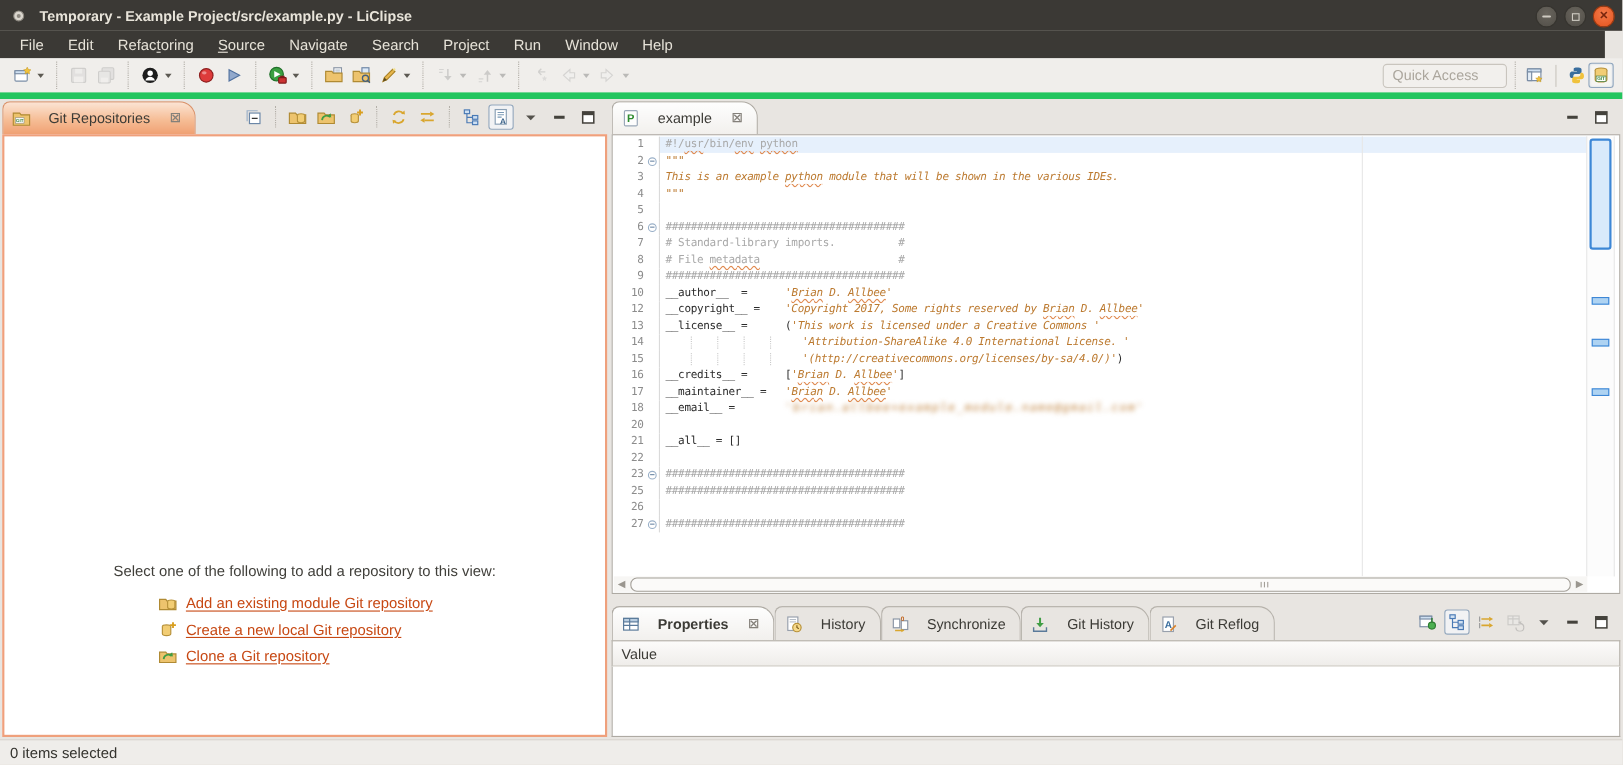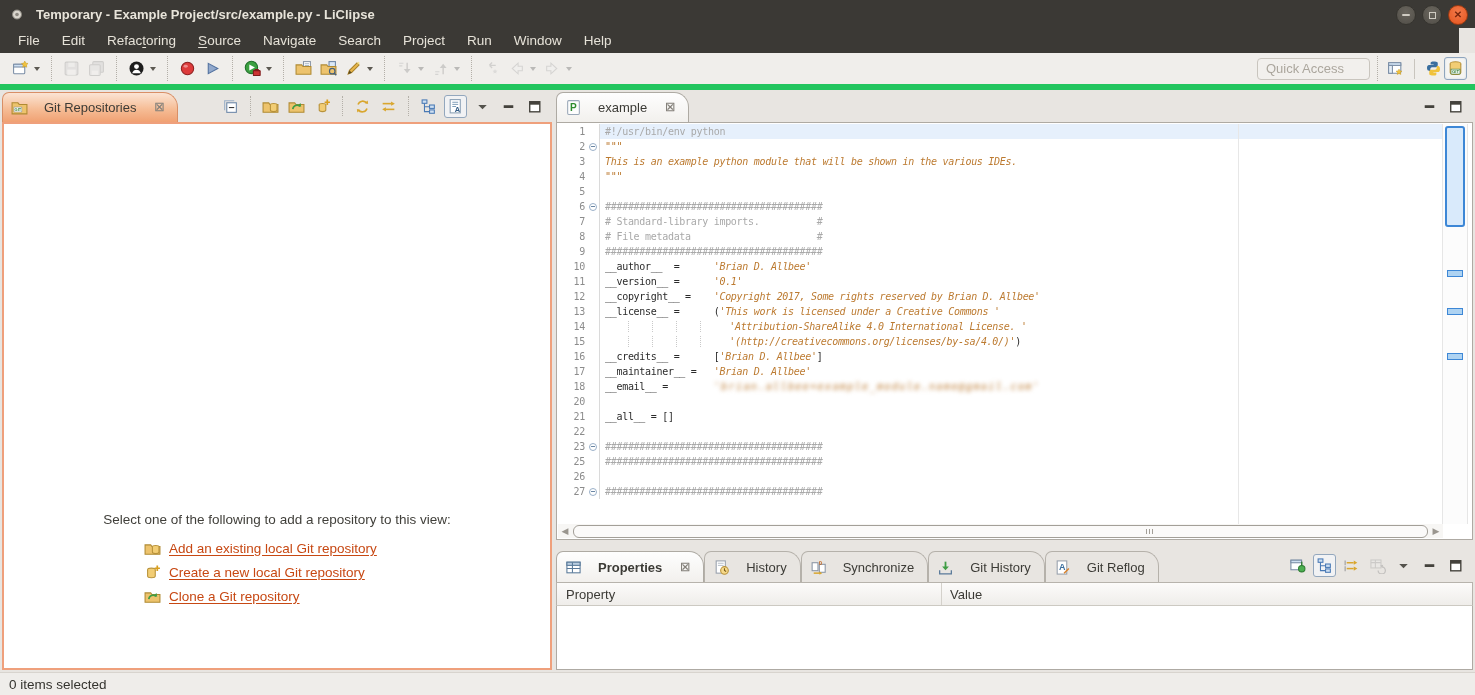"usr" .seg.sq { text-decoration: none -> underline }
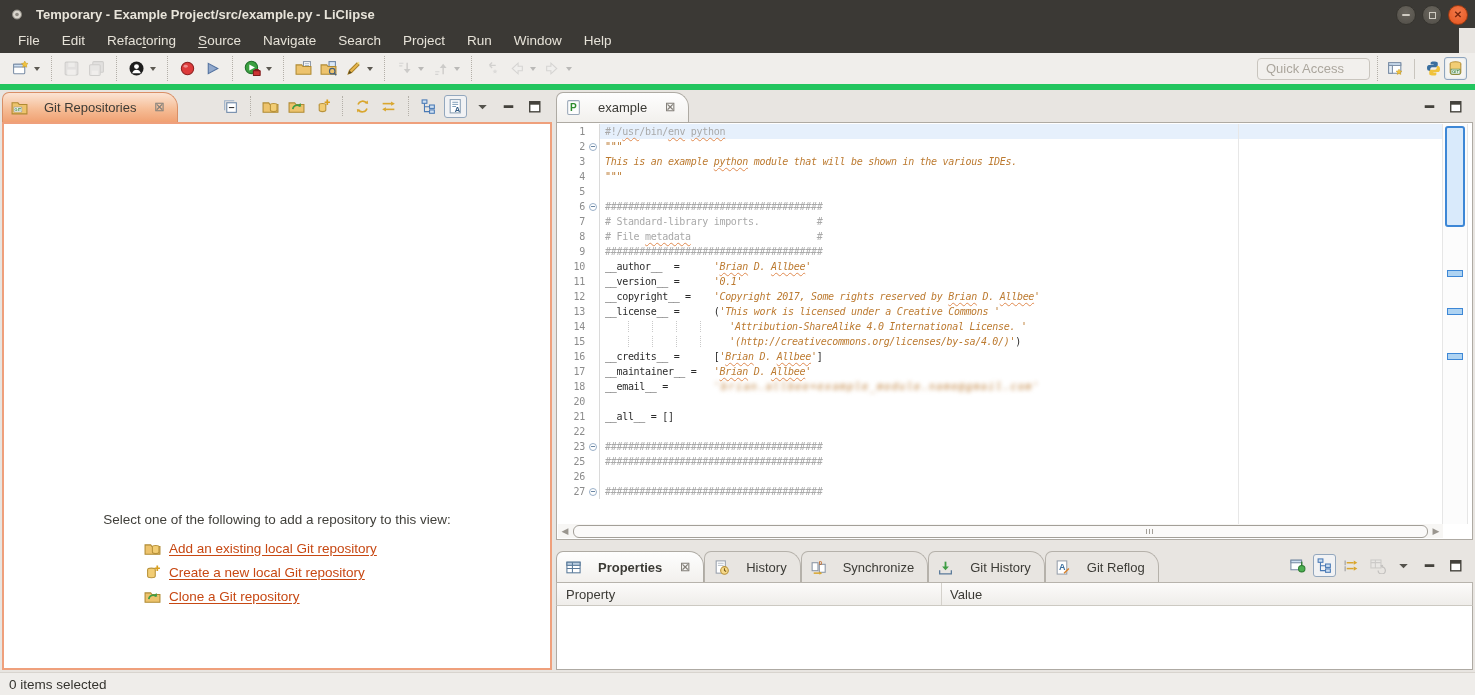"11" span.code-line { html: <span><span>11</span><span></span><span><span>__version__ = </span><span>'0.1'</span></span></span> -> none }
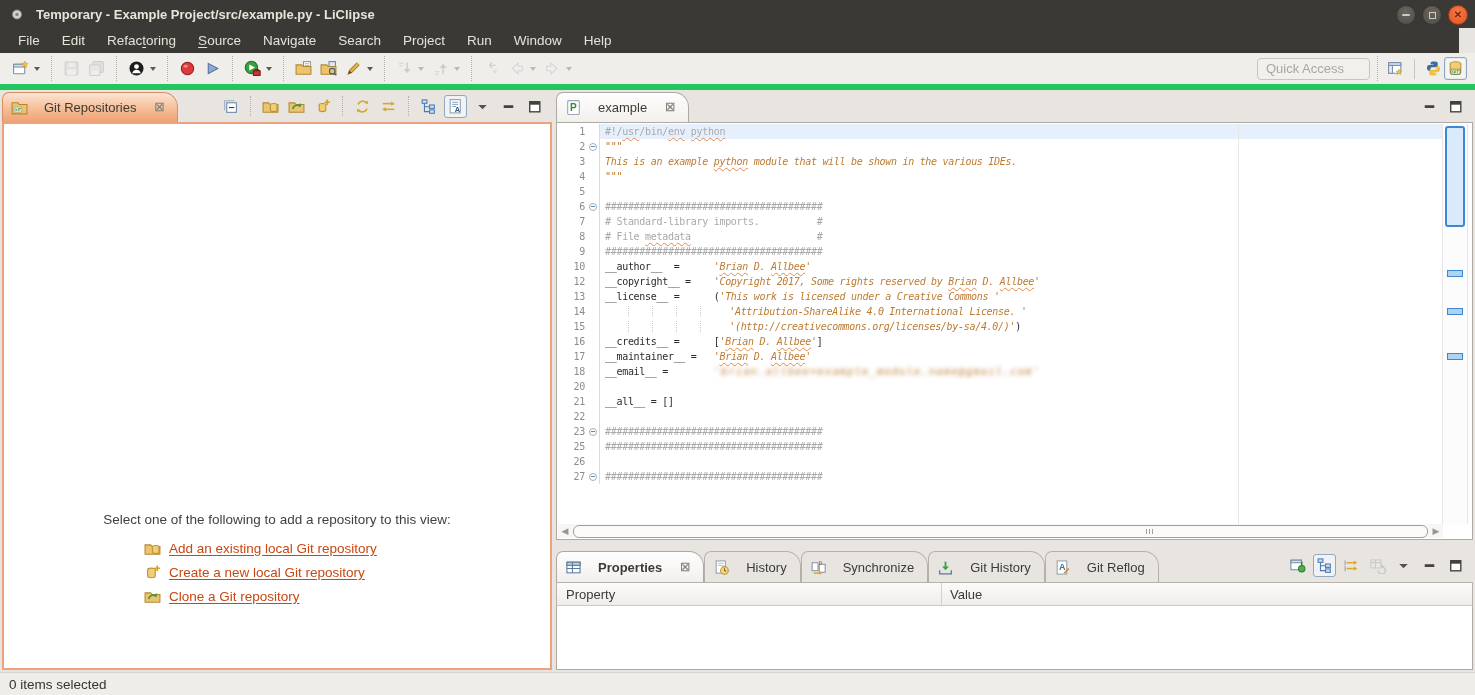"Add an existing local Git" span.lbl { text: local -> module }
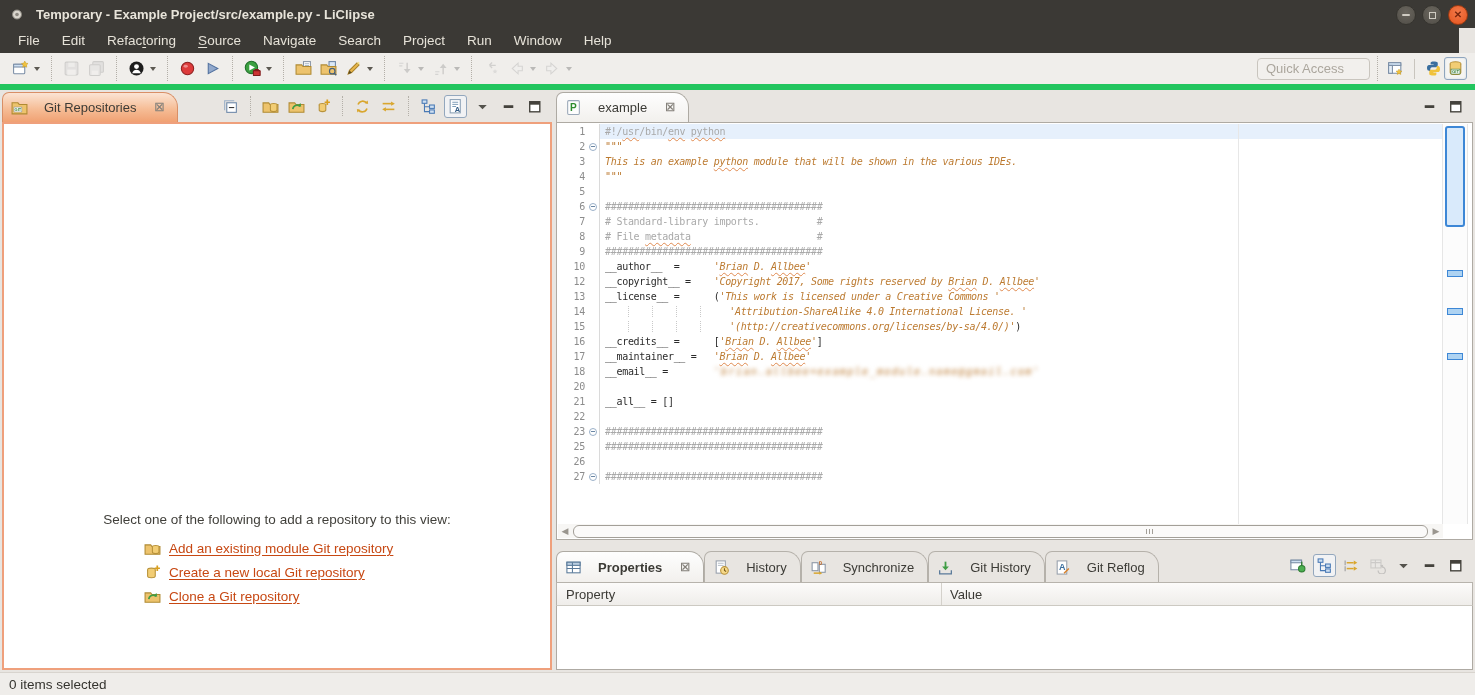"Property" div.pcol1 { html: <div>Property</div> -> none }
